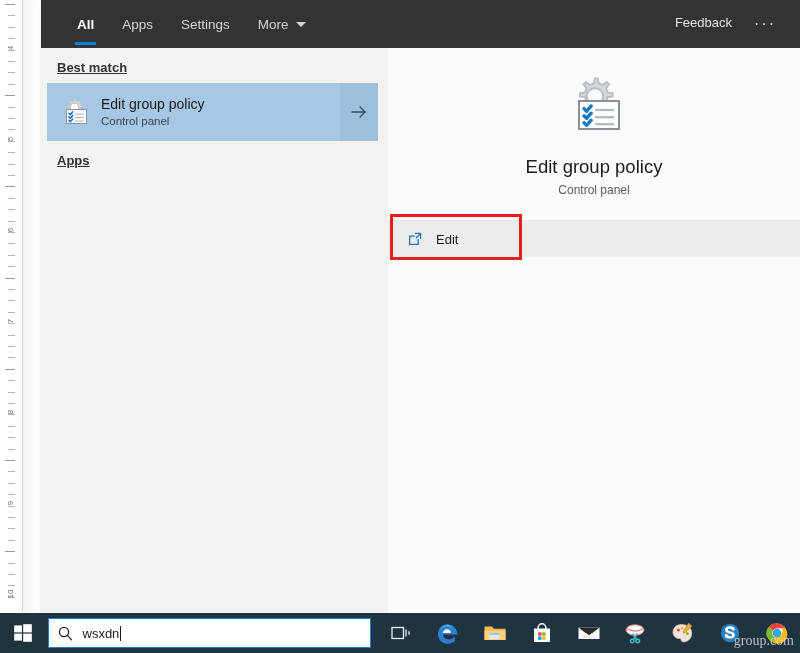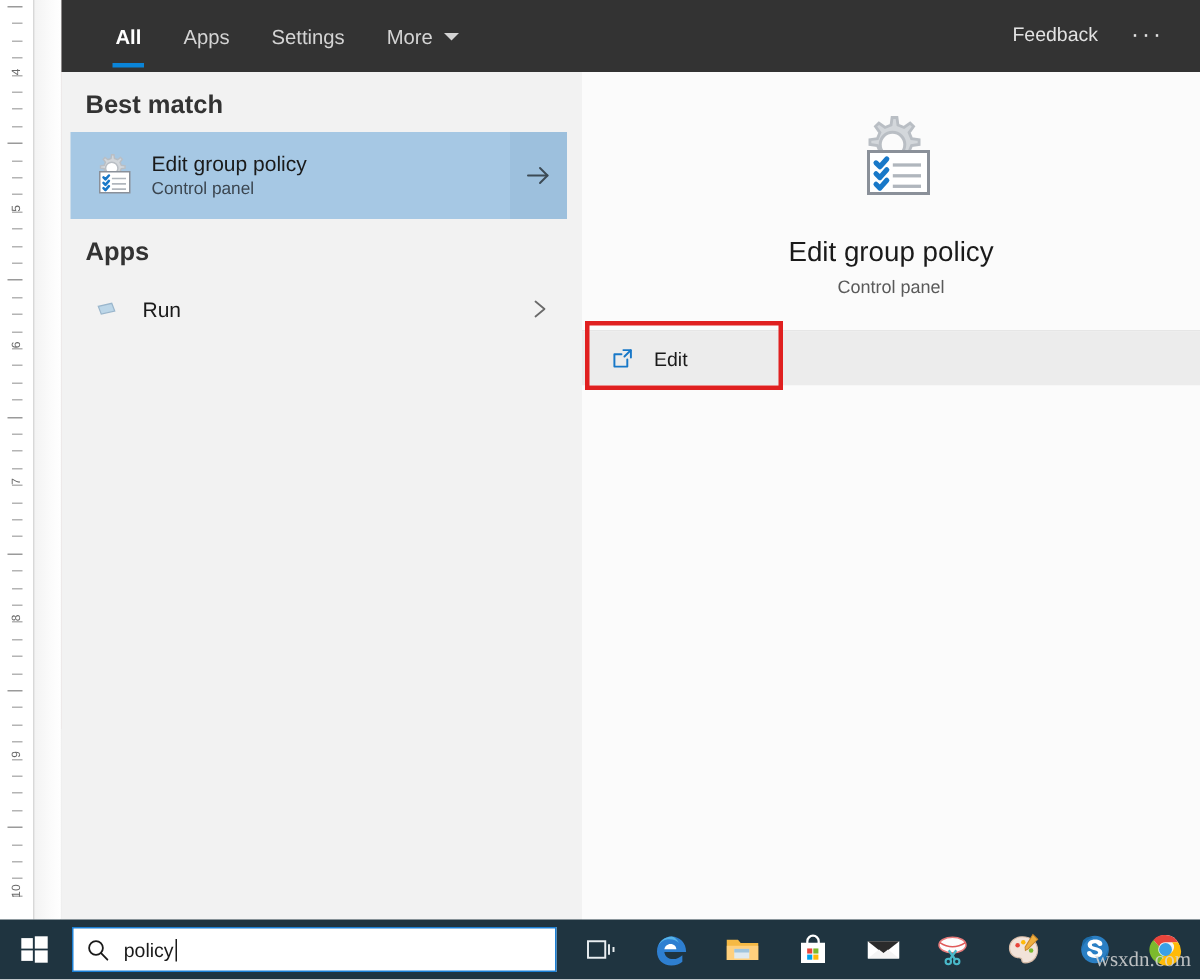"Best match" .section-head { font-size: 17px -> 13px; text-decoration: none -> underline }
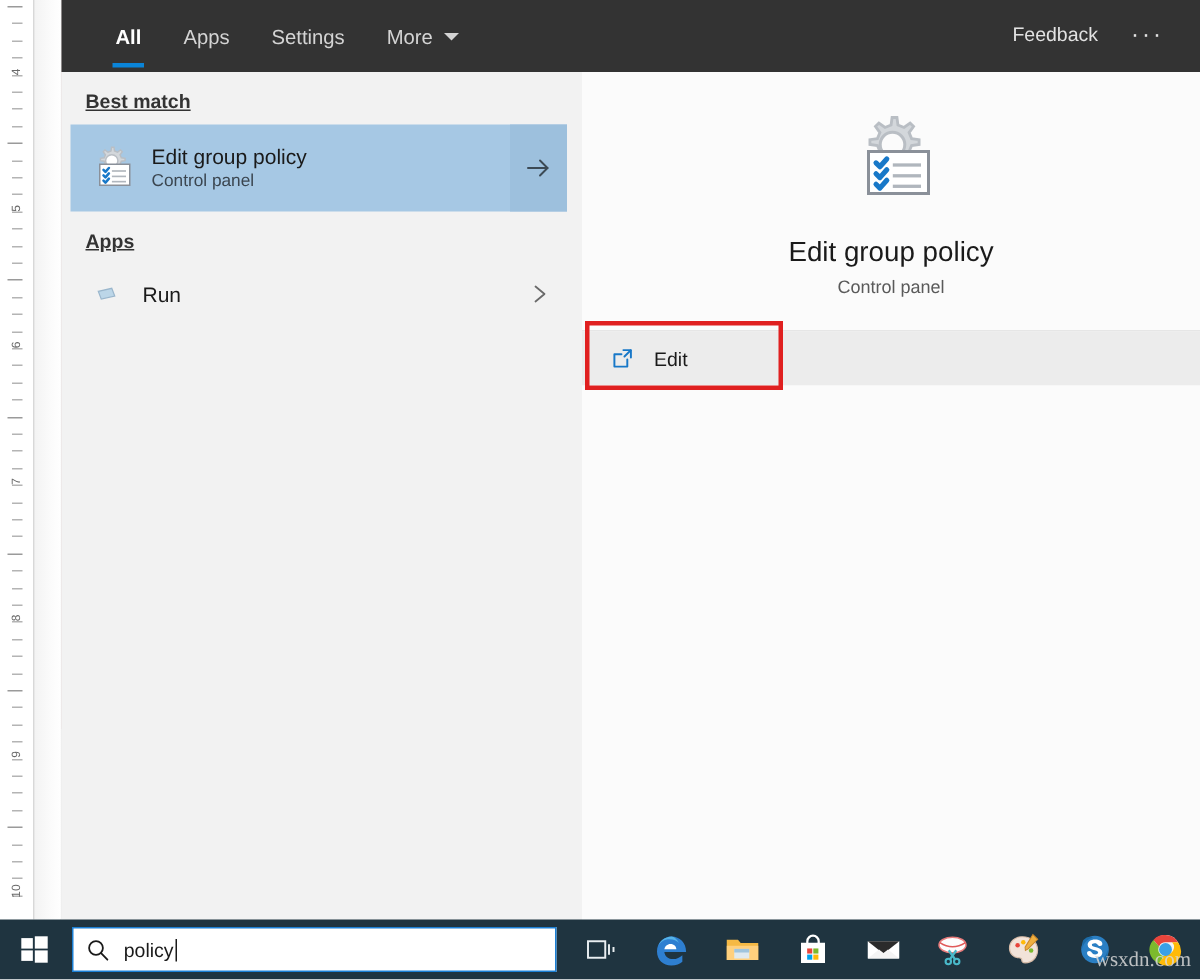"Run" div.app-row { html: <div> <div> <svg> <path></path> </svg> </div> <div>Run</div> <div> <svg> <polyline></polyline> </svg> </div> </div> -> none }
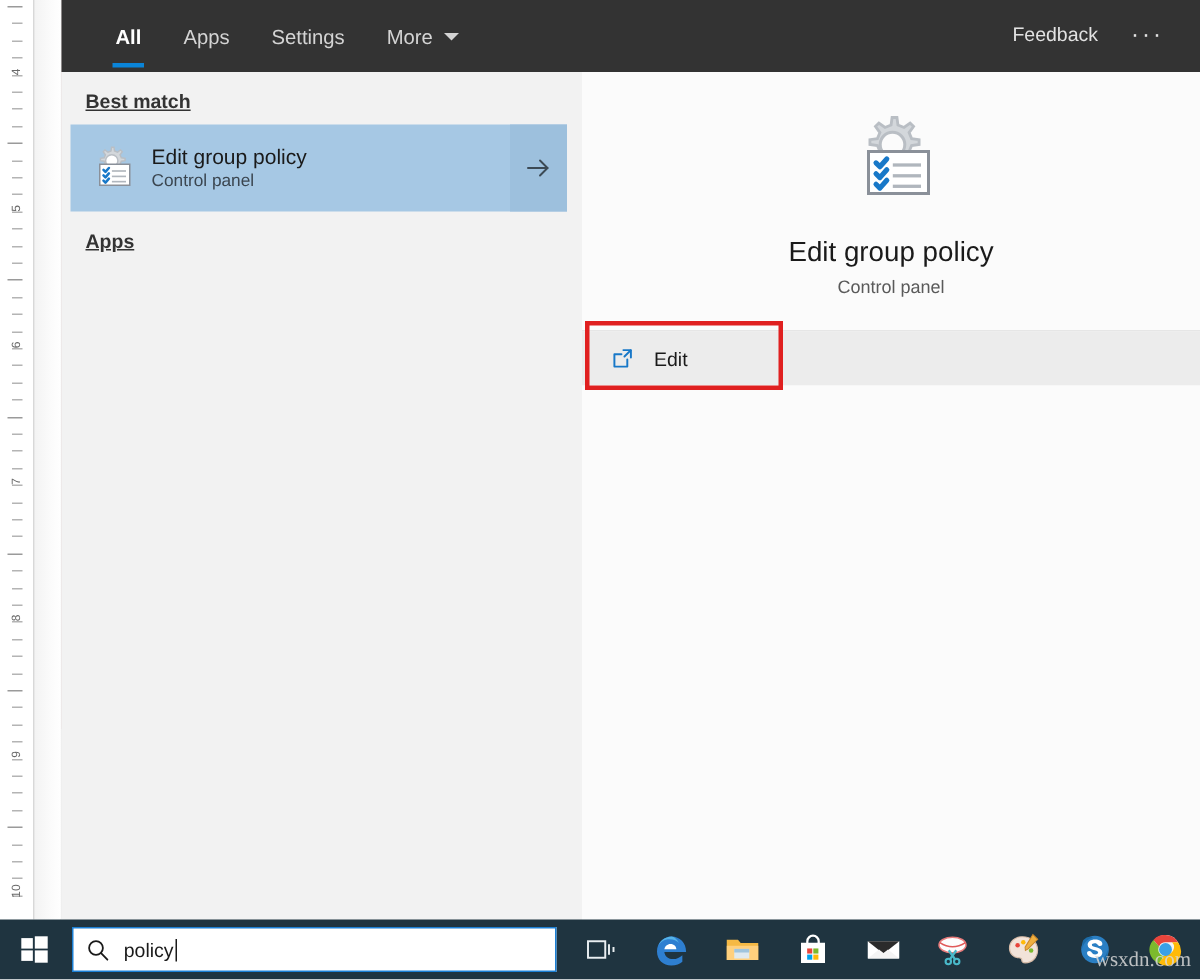"policy" span { text: policy -> wsxdn }
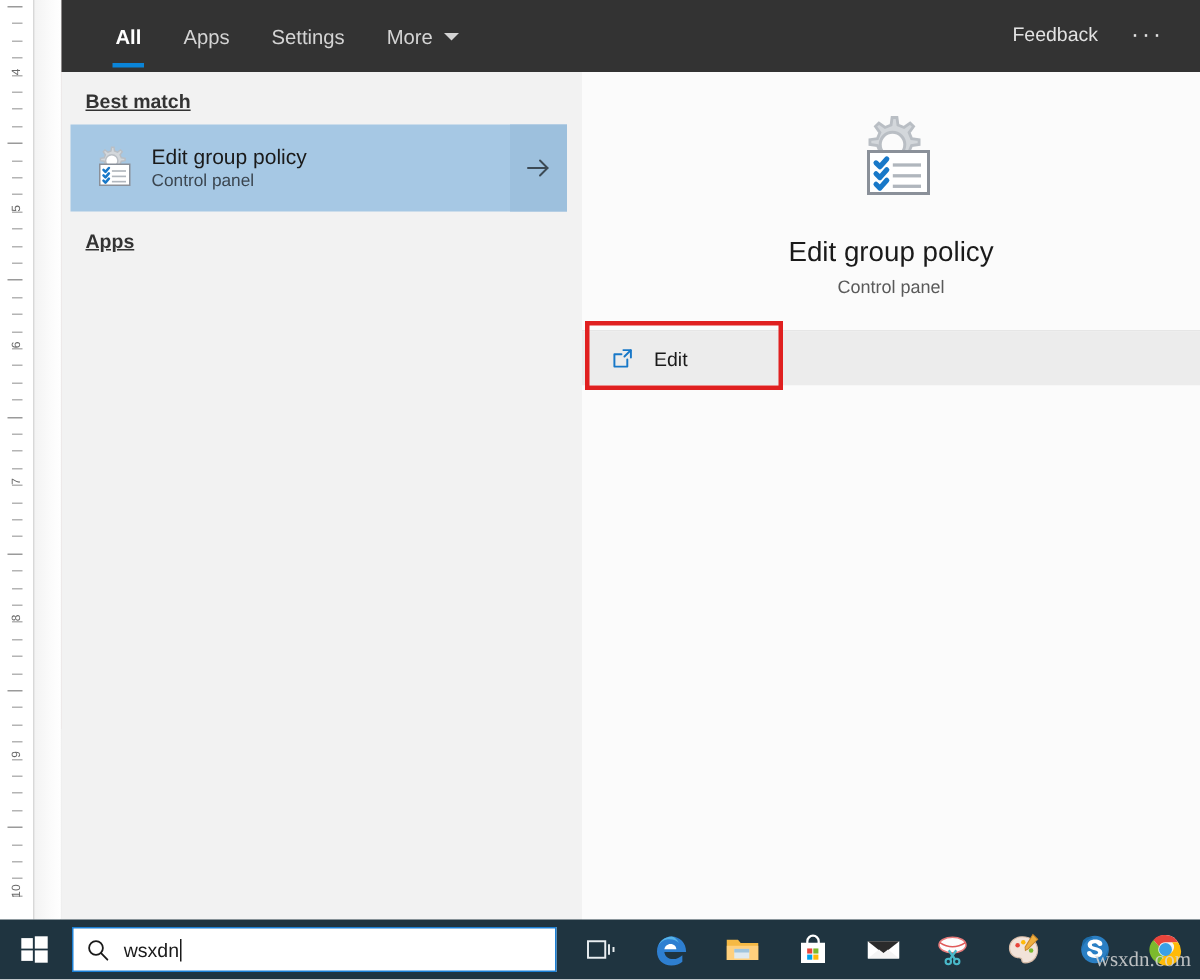"wsxdn.com" div.watermark { text: wsxdn.com -> group.com }
